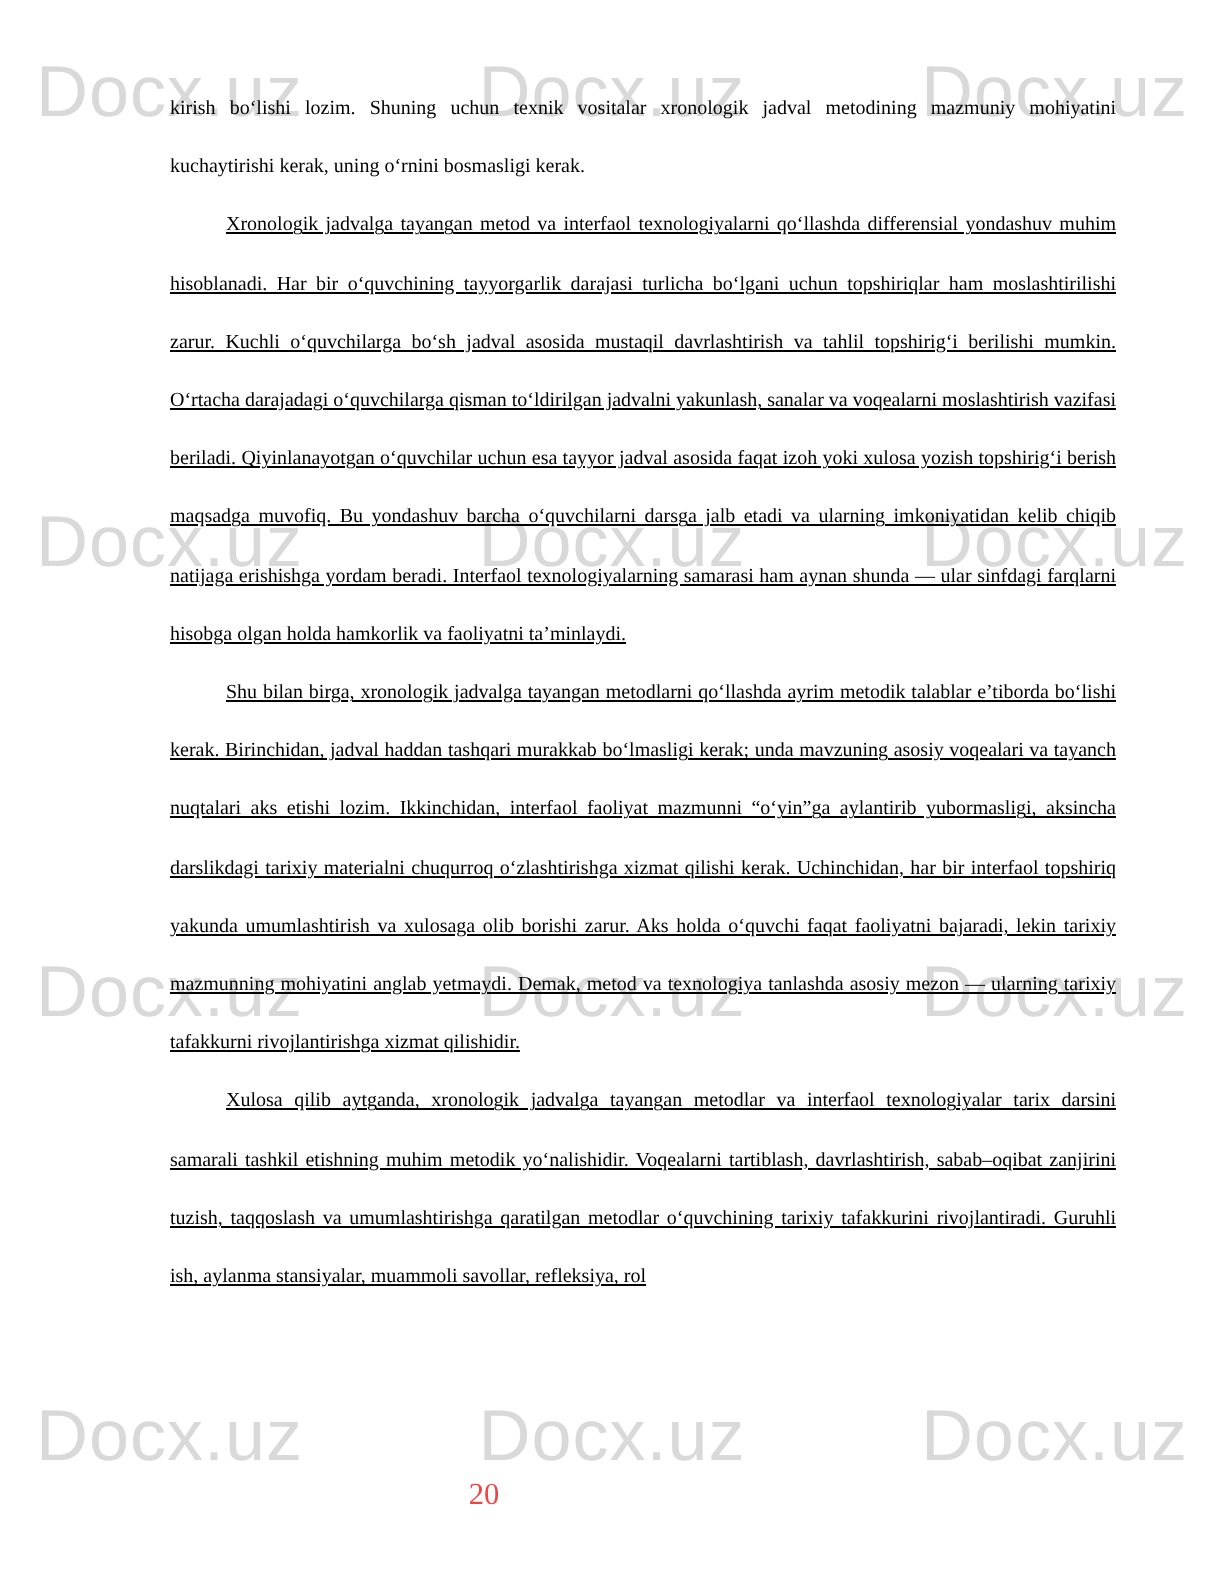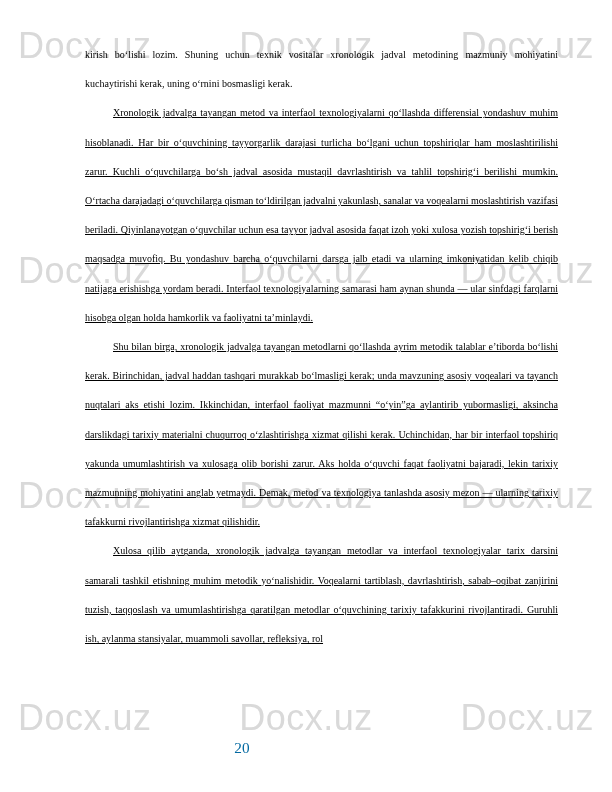"20" .page-number { color: #0369a1 -> #ef4444 }
